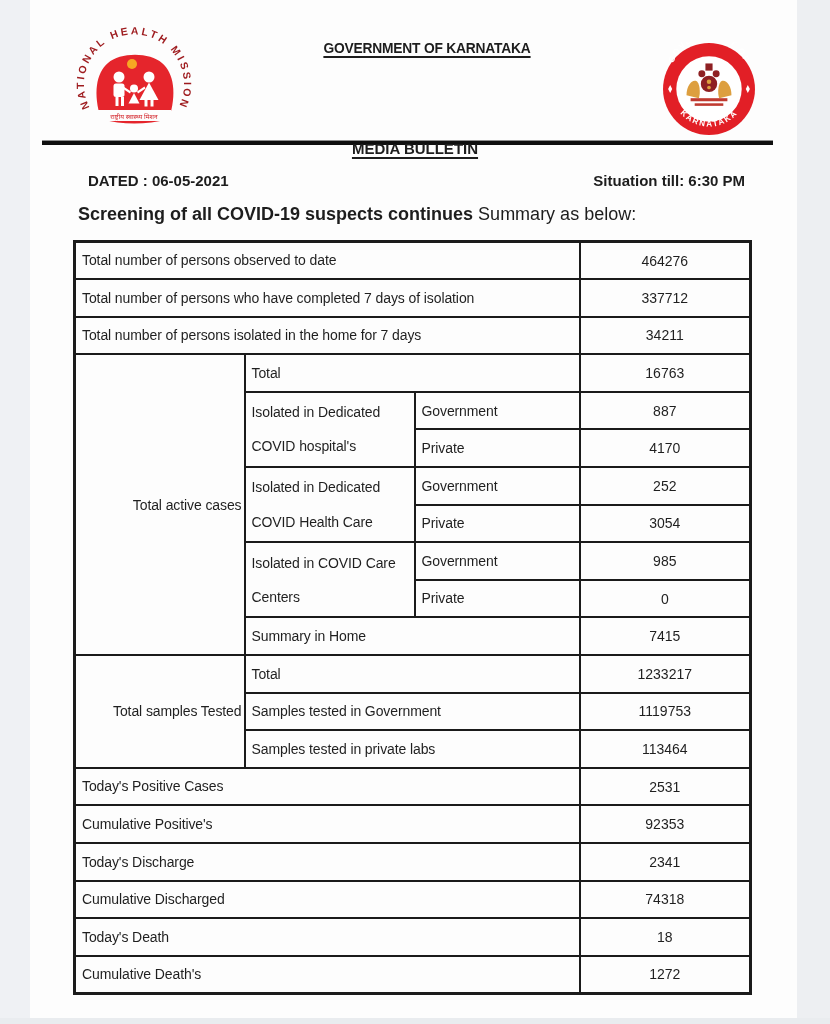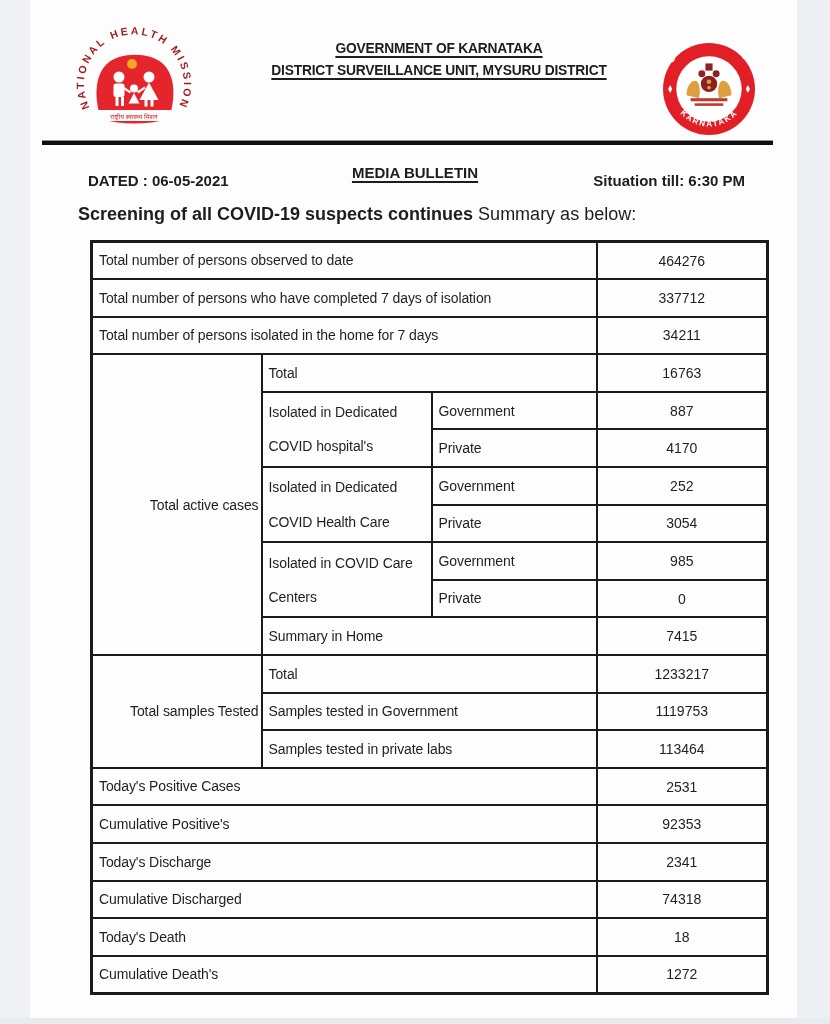"GOVERNMENT OF KARNATAKA" .org-block { left: 219px -> 207px }
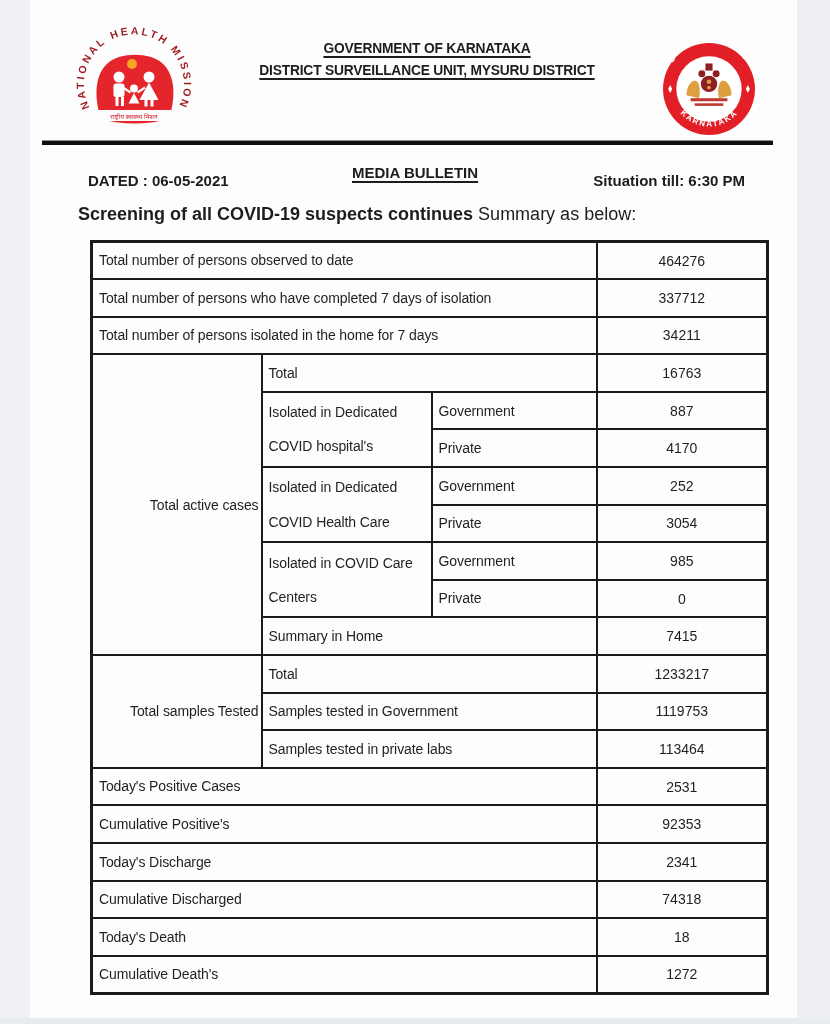"DISTRICT SURVEILLANCE UNIT, MYSURU" div.org-line { html: <div>DISTRICT SURVEILLANCE UNIT, MYSURU DISTRICT</div> -> none }
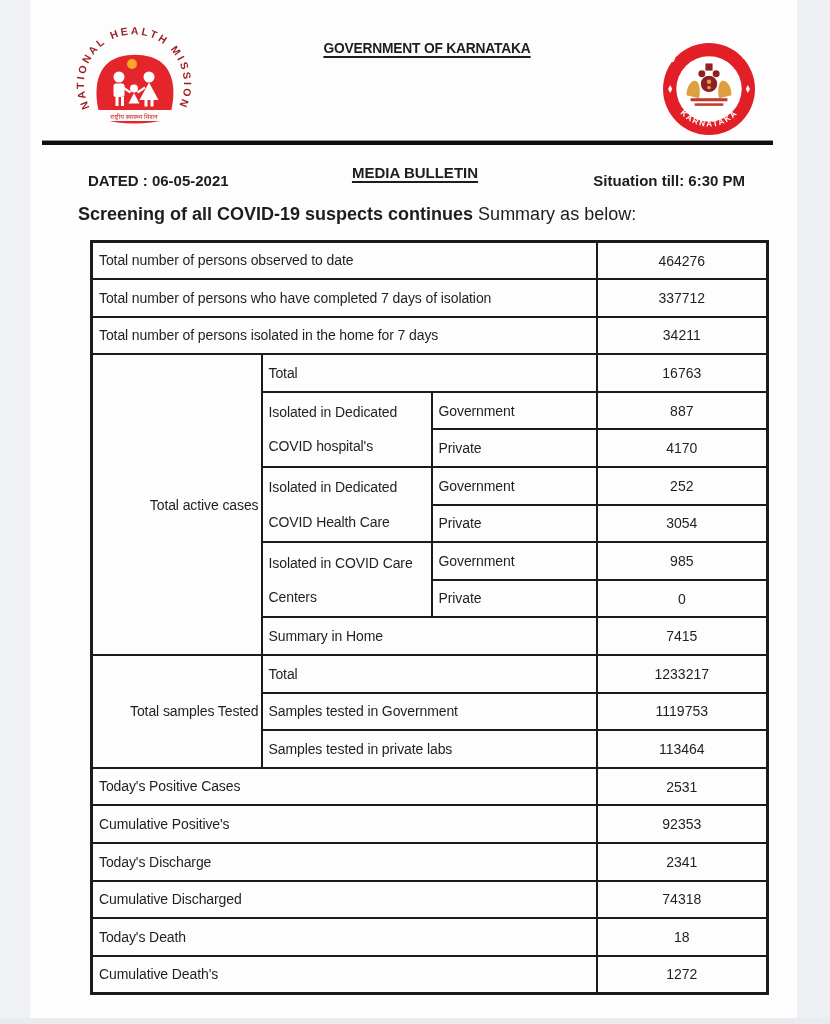"MEDIA BULLETIN" .media-title { top: 164px -> 140px }
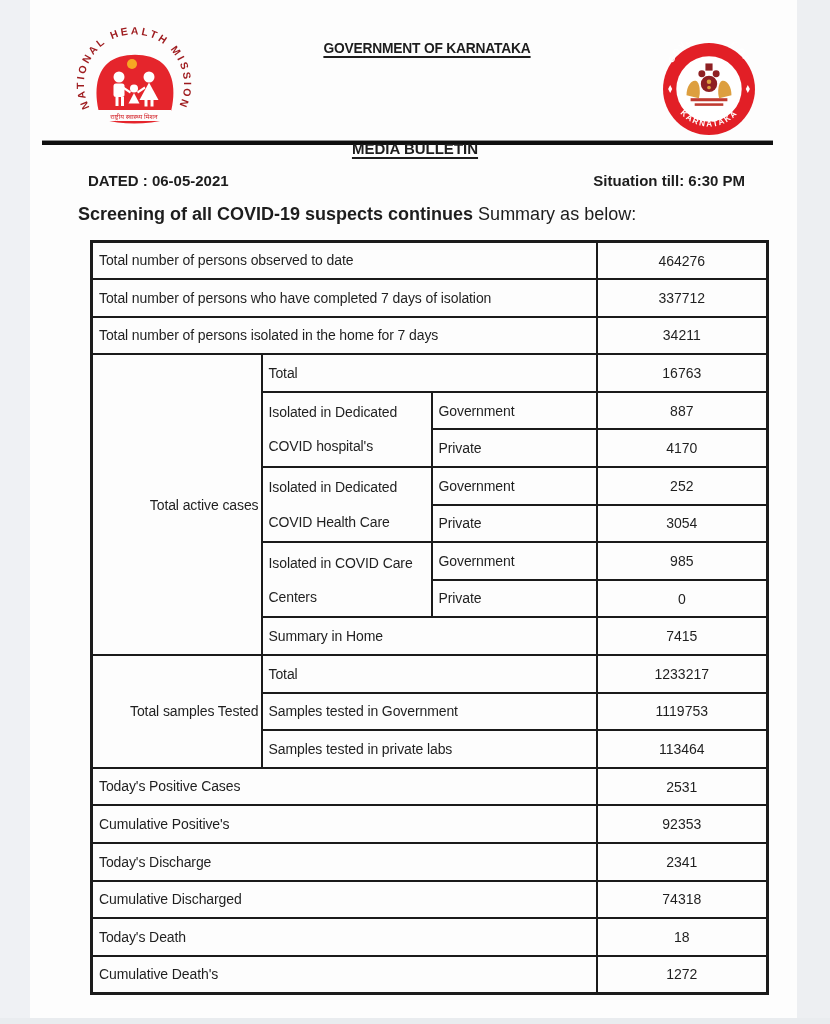"Total number of persons observed" table.summary { left: 90px -> 73px }
